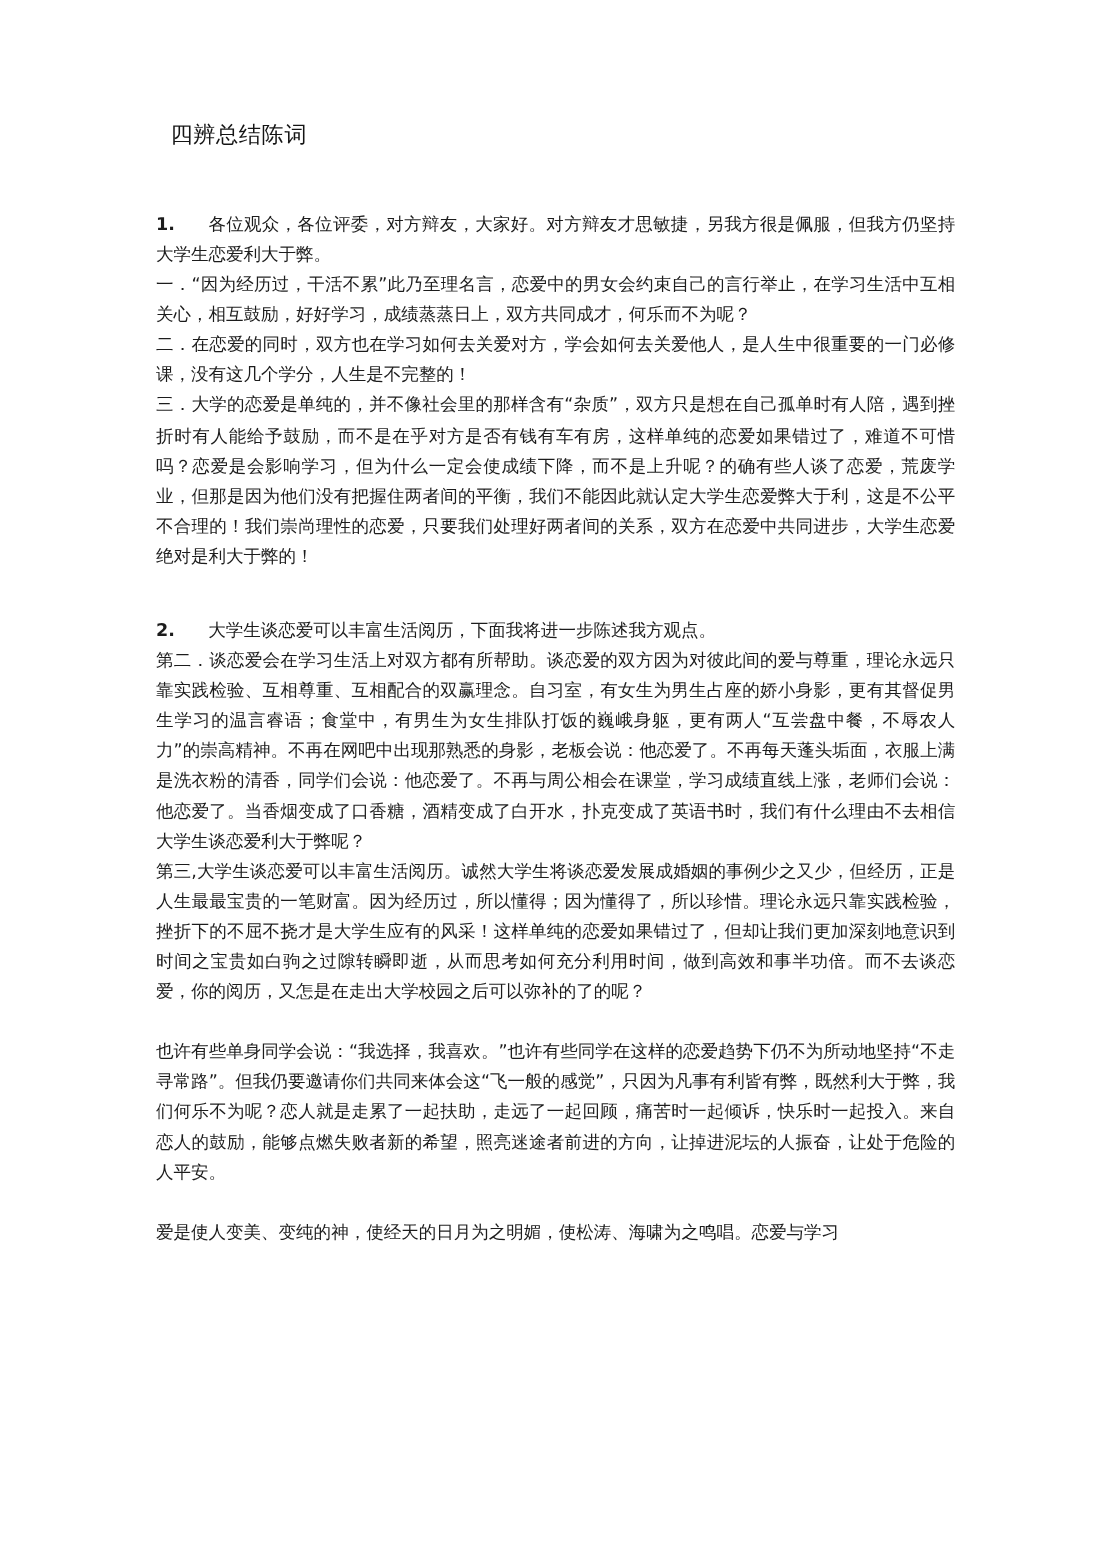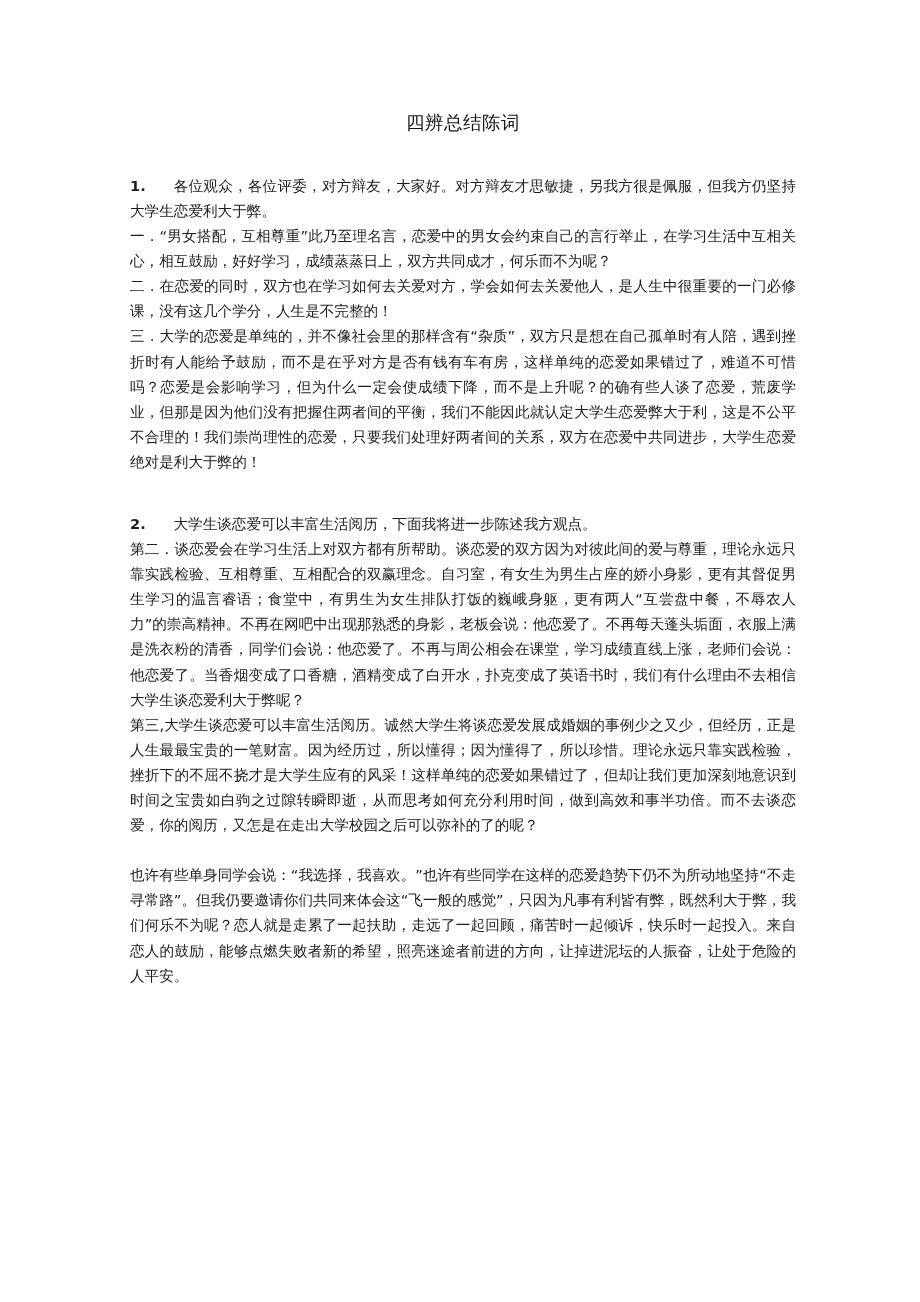"四辨总结陈词" .doc-title { margin: 0 -> 12px; padding-top: 110px -> 88px; text-align: center -> left }
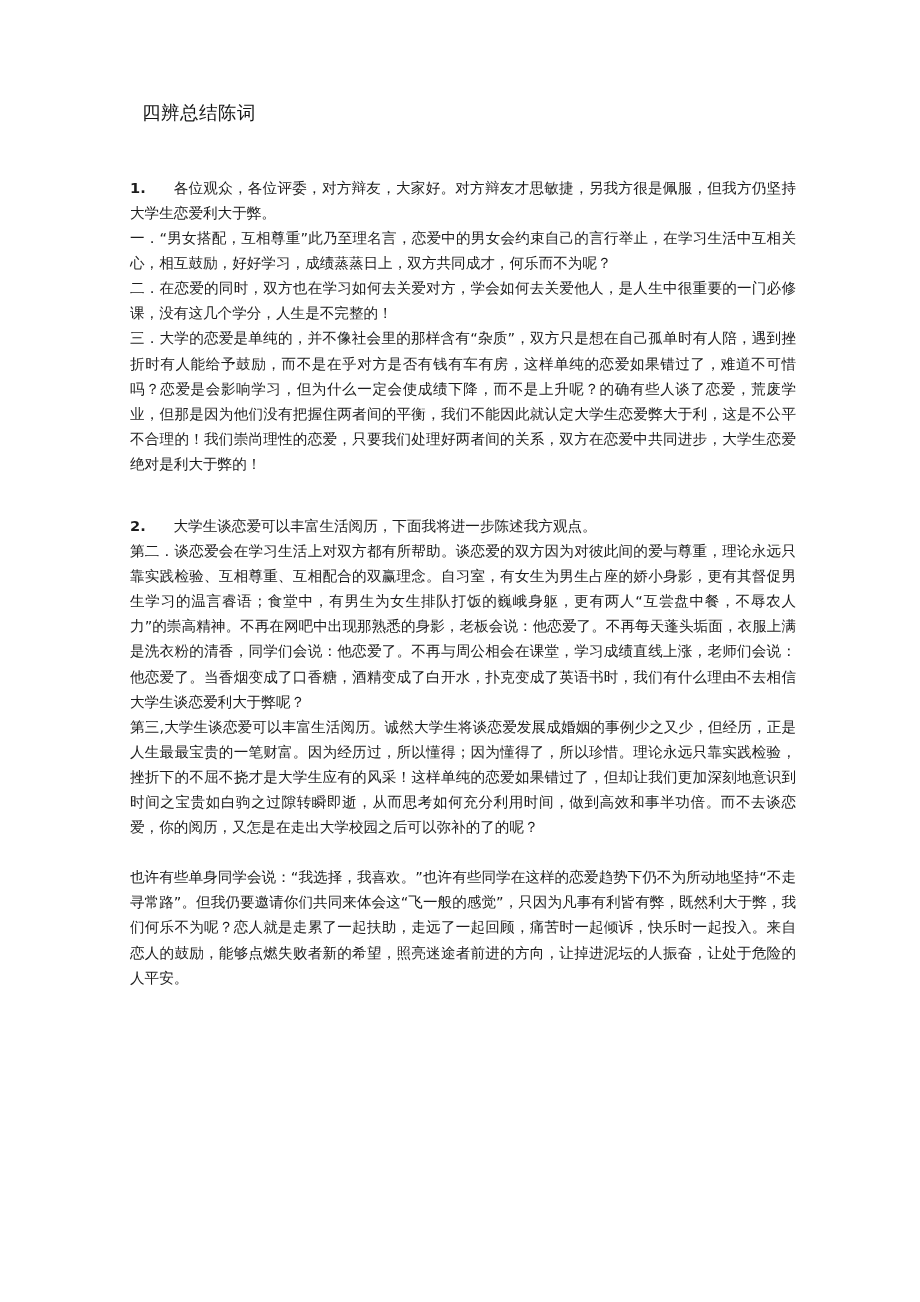"一．“男女搭配，互相尊重”此乃至理名言，恋爱中的男女会约束自己的言行举止，在学习" p.para { text: 男女搭配，互相尊重 -> 因为经历过，干活不累 }
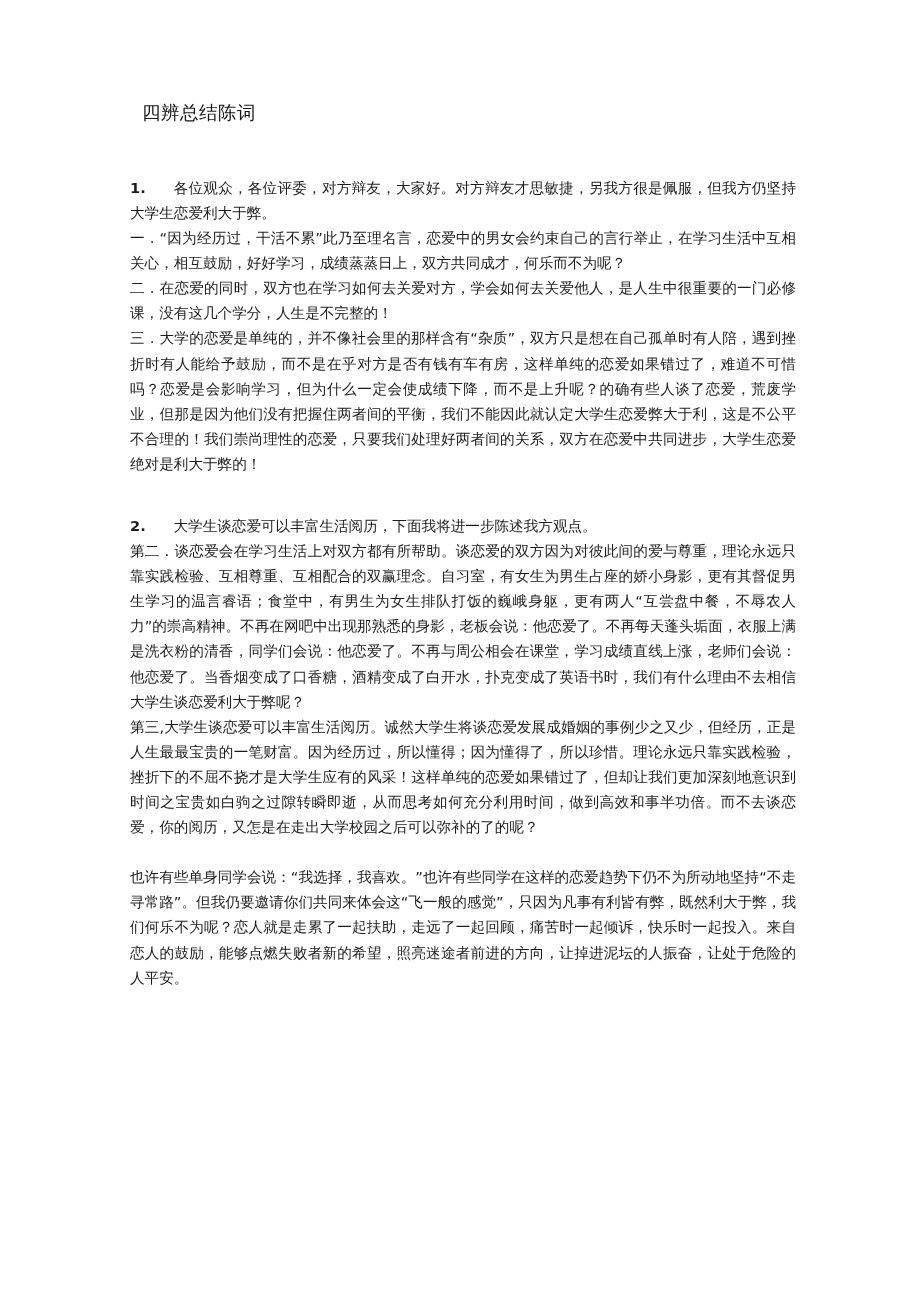"爱是使人变美、变纯的神，使经天的日月为之明媚，使松涛、海啸为之鸣唱。恋爱与学习" p.para { html: none -> <p>爱是使人变美、变纯的神，使经天的日月为之明媚，使松涛、海啸为之鸣唱。恋爱与学习</p> }
